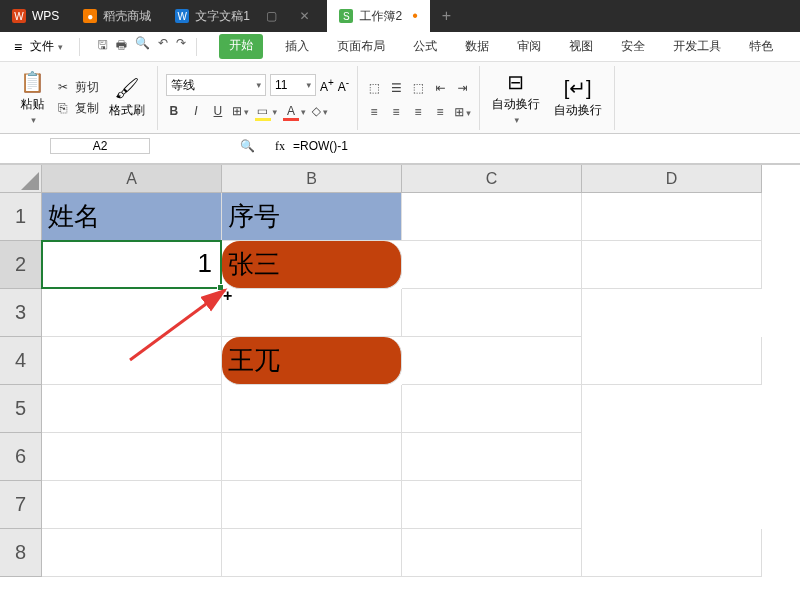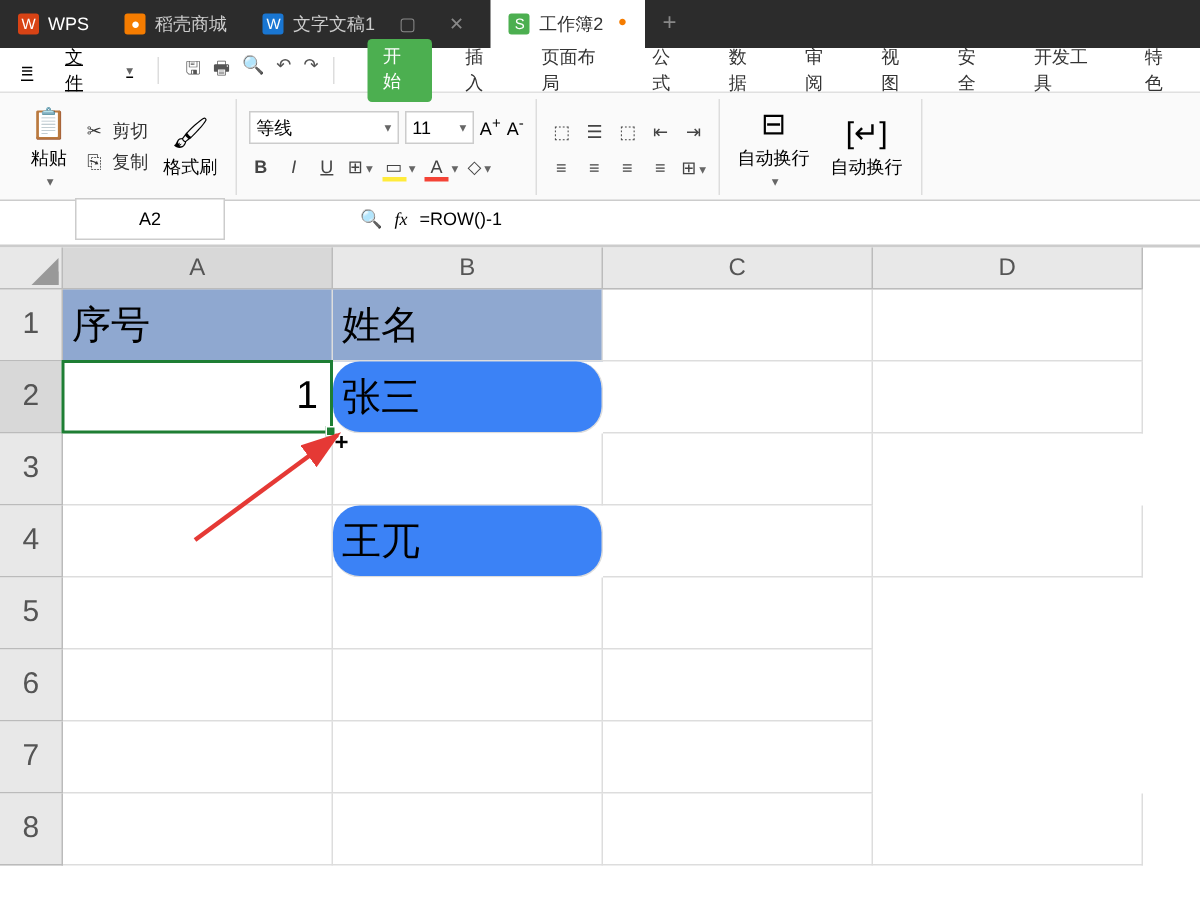"文件" .menu-btn { gap: 16px -> 2px; text-decoration: underline -> none }
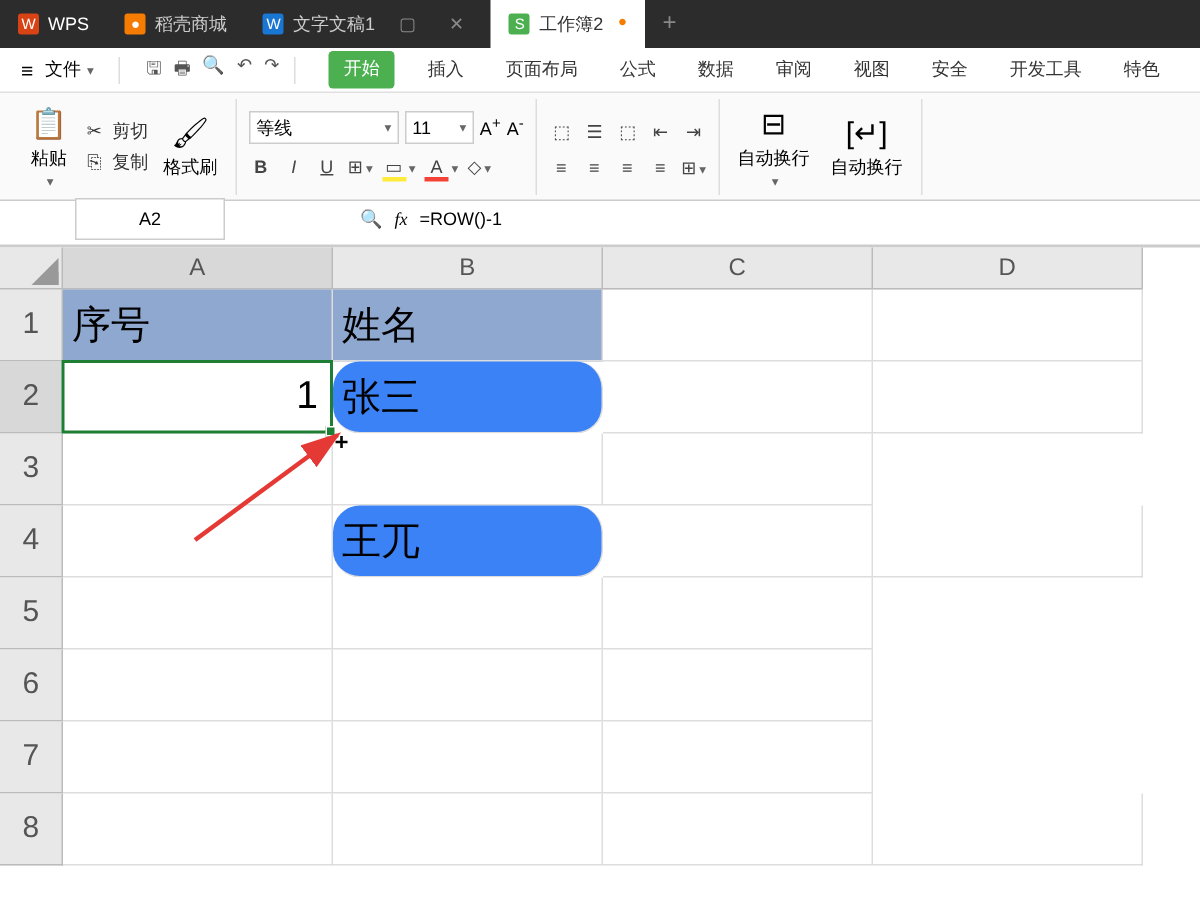"A2" .namebox { height: 28px -> 16px }
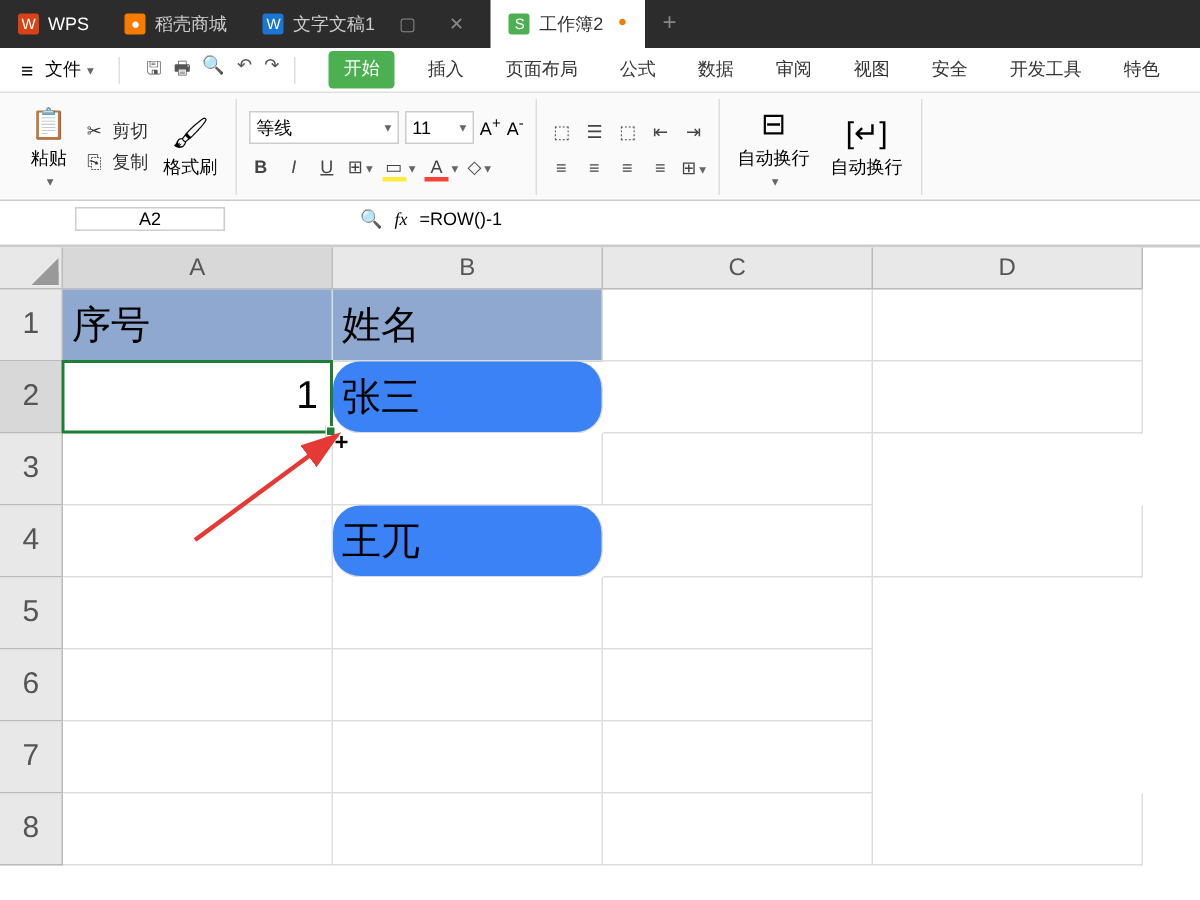"fx" .fx-label { font-style: italic -> none; margin-left: none -> 12px }
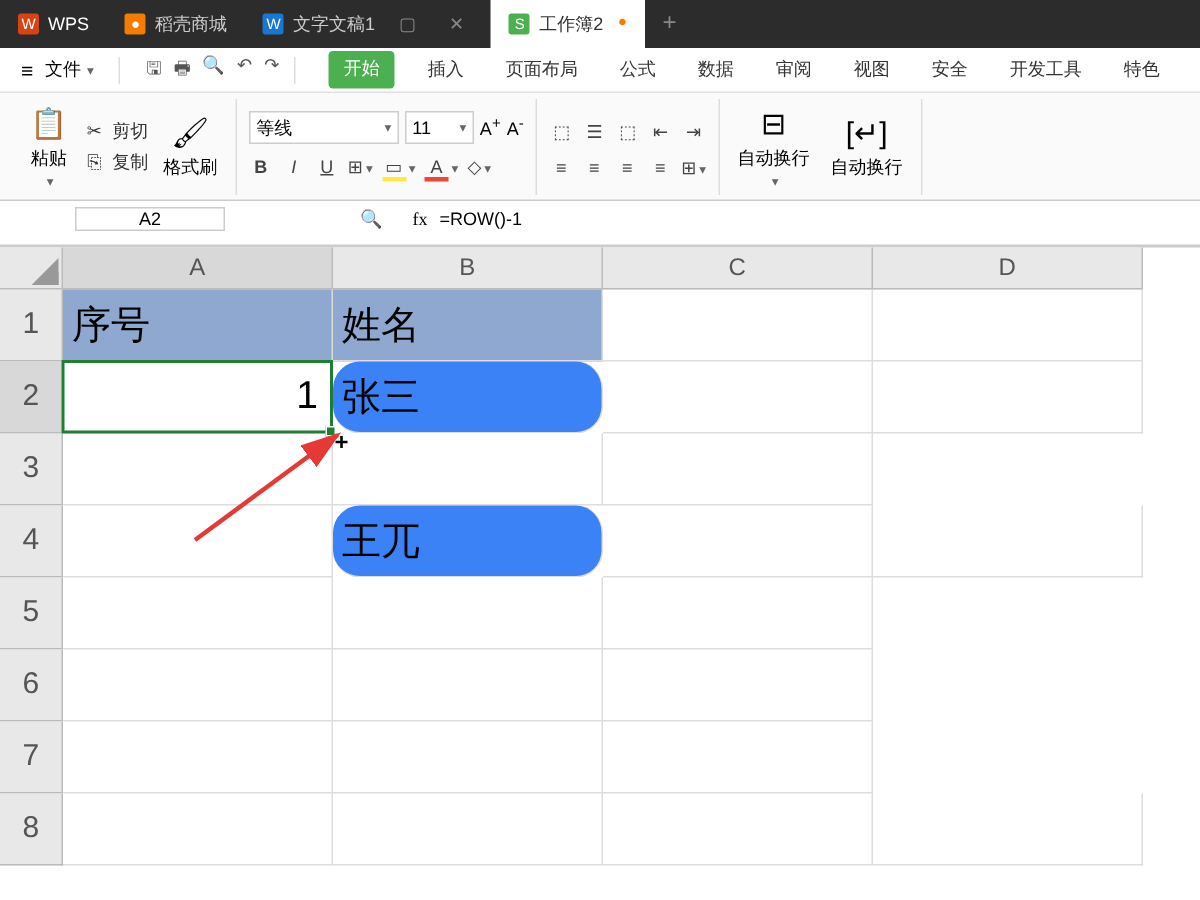"序号" div.cell { order: before "姓名" -> after "姓名" }
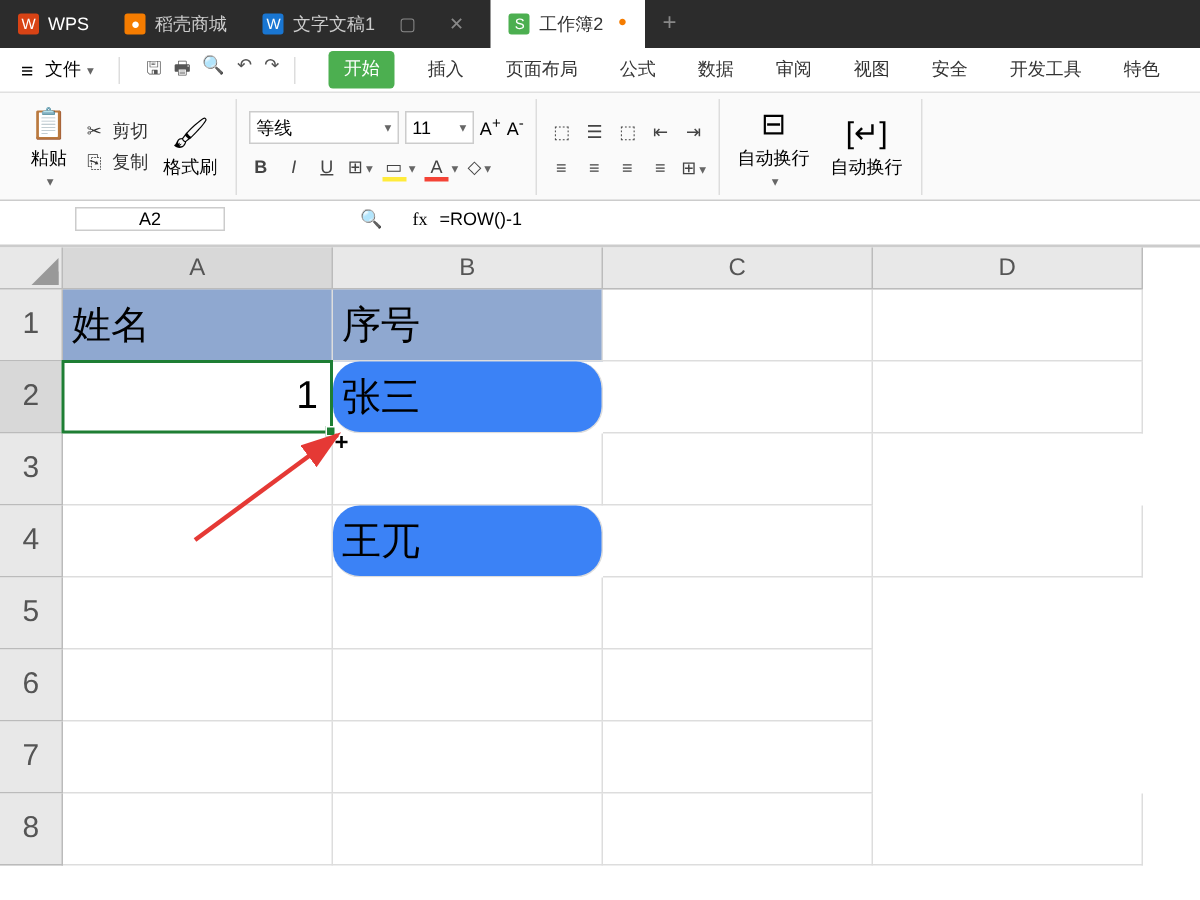"张三" .data-orange { background: #3b82f6 -> #c2410c }
